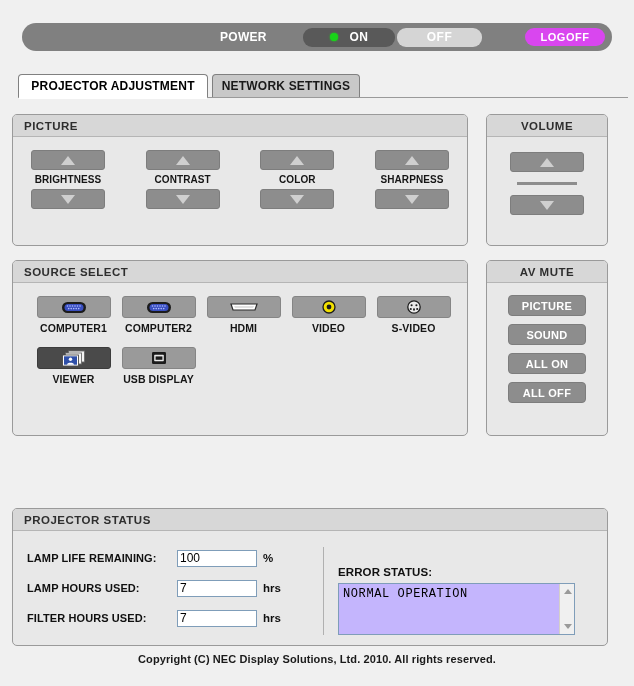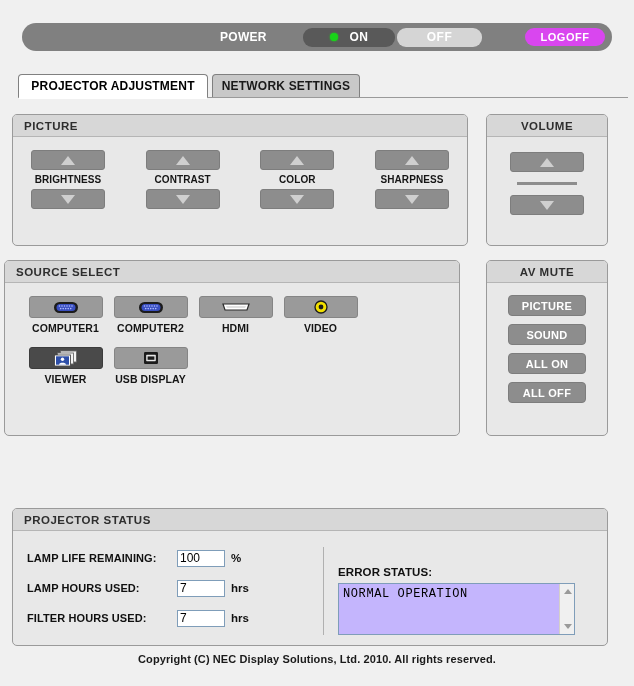"SOURCE SELECT" #source-panel { left: 4px -> 12px }
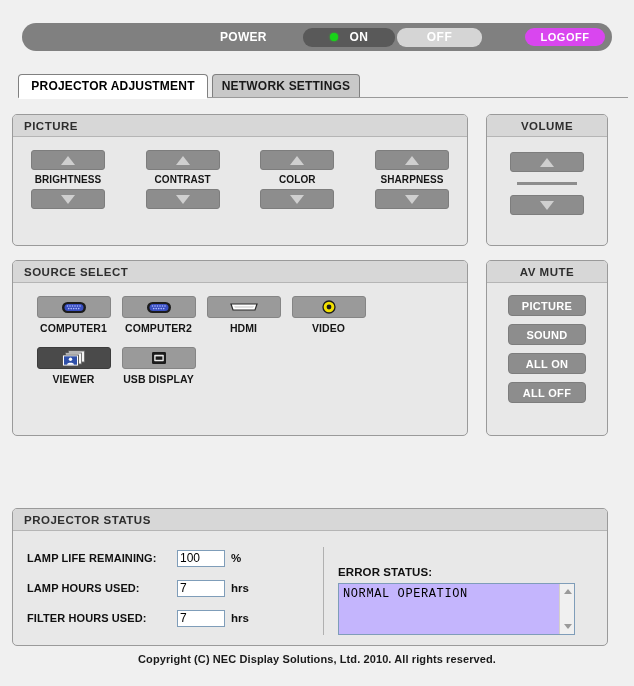"S-VIDEO" div.src-item { html: none -> <div> <button> <svg> <circle></circle> <g> <circle></circle> <circle></circle> <circle></circle> <circle></circle> <rect></rect> </g> </svg> </button> <span>S-VIDEO</span> </div> }
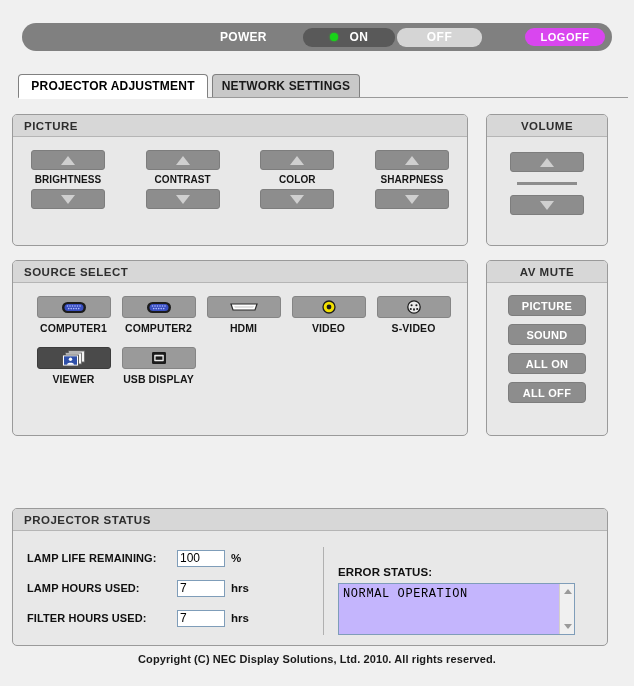"100" .status-input { width: 48px -> 80px }
